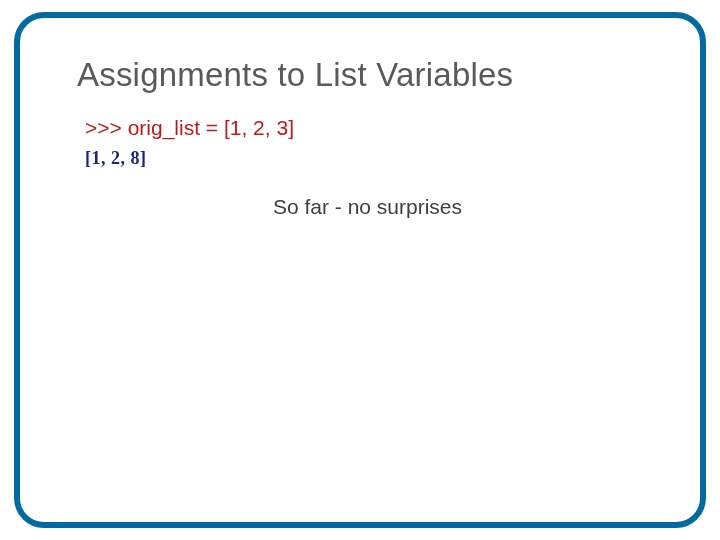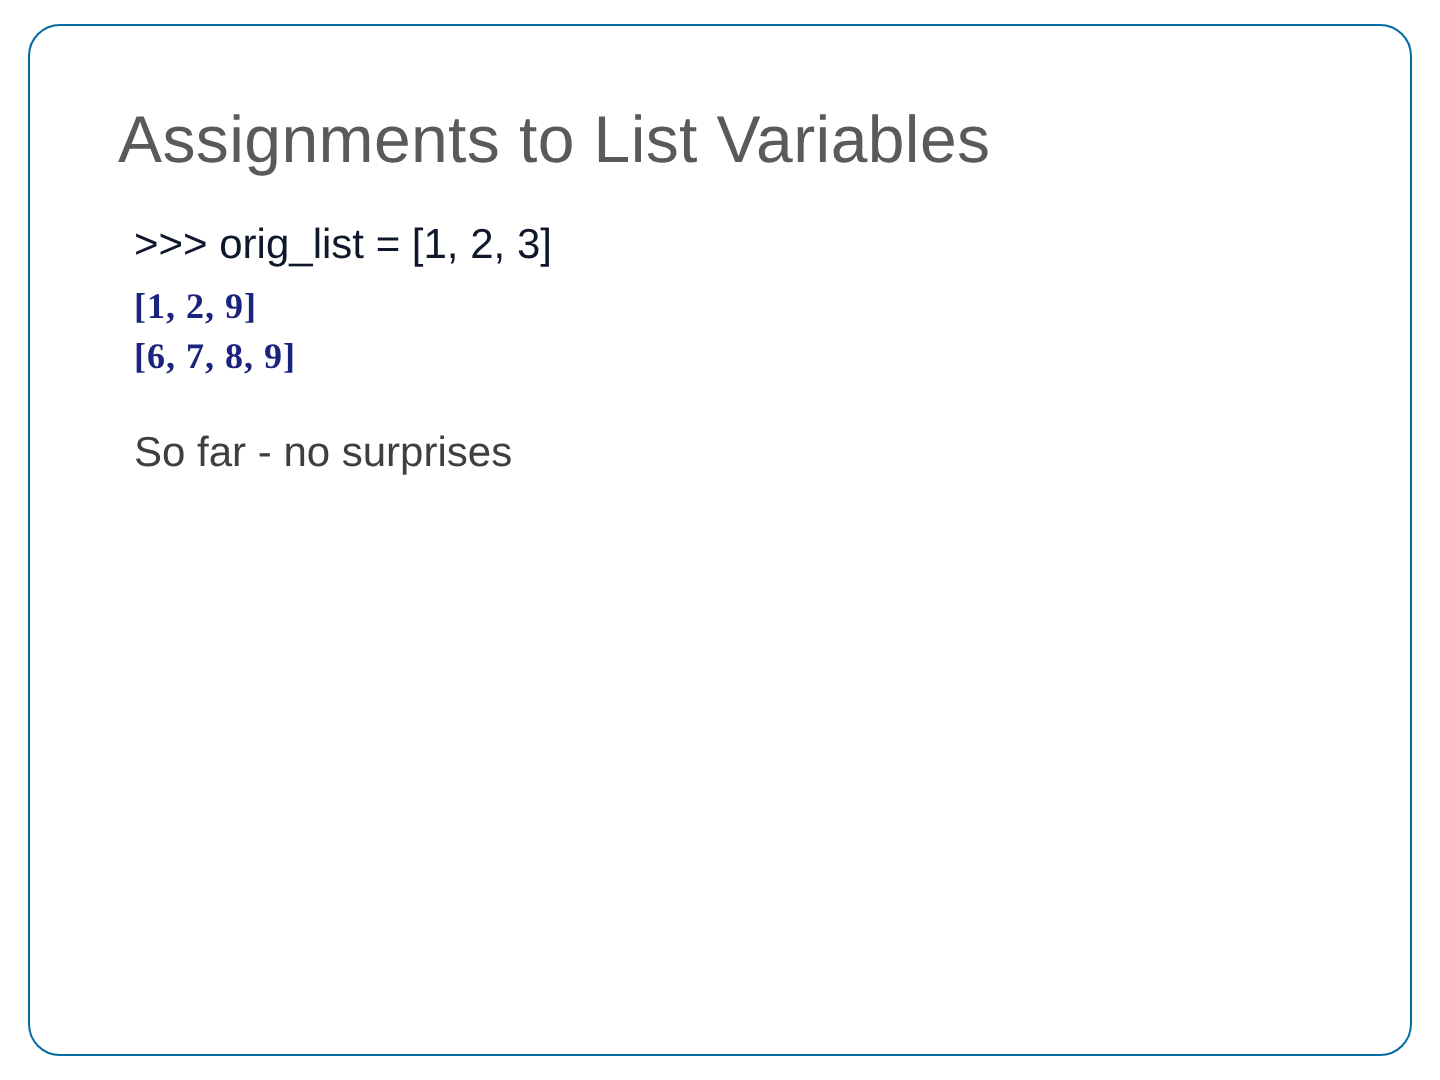"Assignments to List Variables" .slide-frame { border: 1px solid #0369a1 -> 6px solid #0369a1; border-radius: 16px -> 30px; padding: 38px 50px 30px 44px -> 38px 50px 30px 57px }
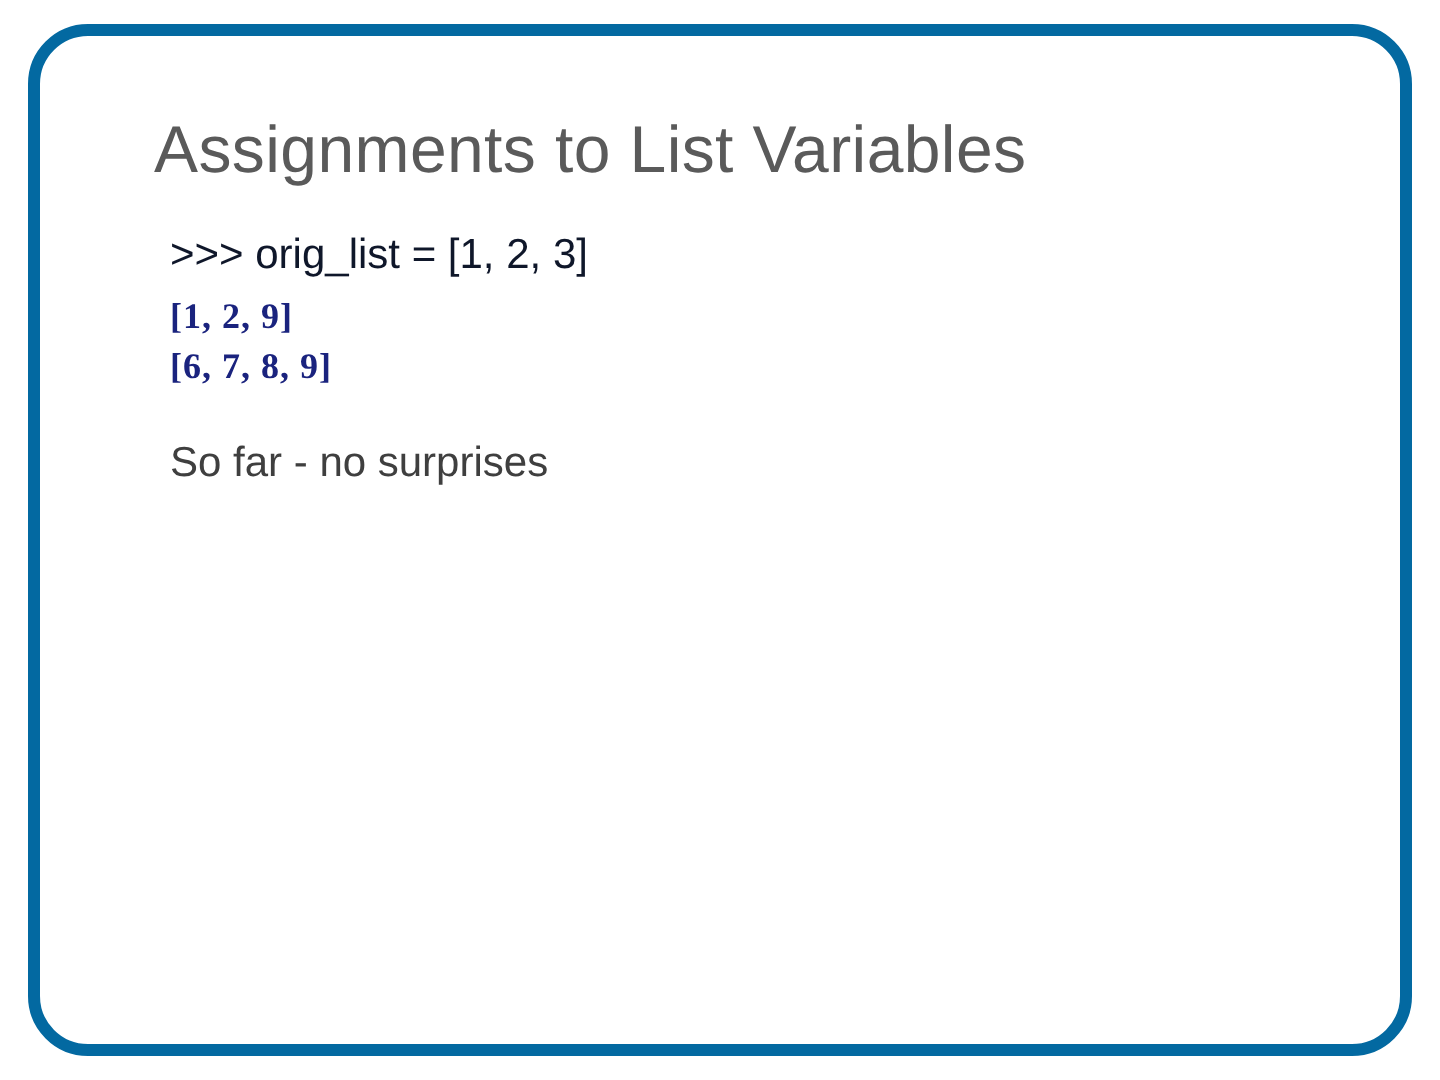">>> orig_list = [1, 2," .line { color: #0f172a -> #b91c1c }
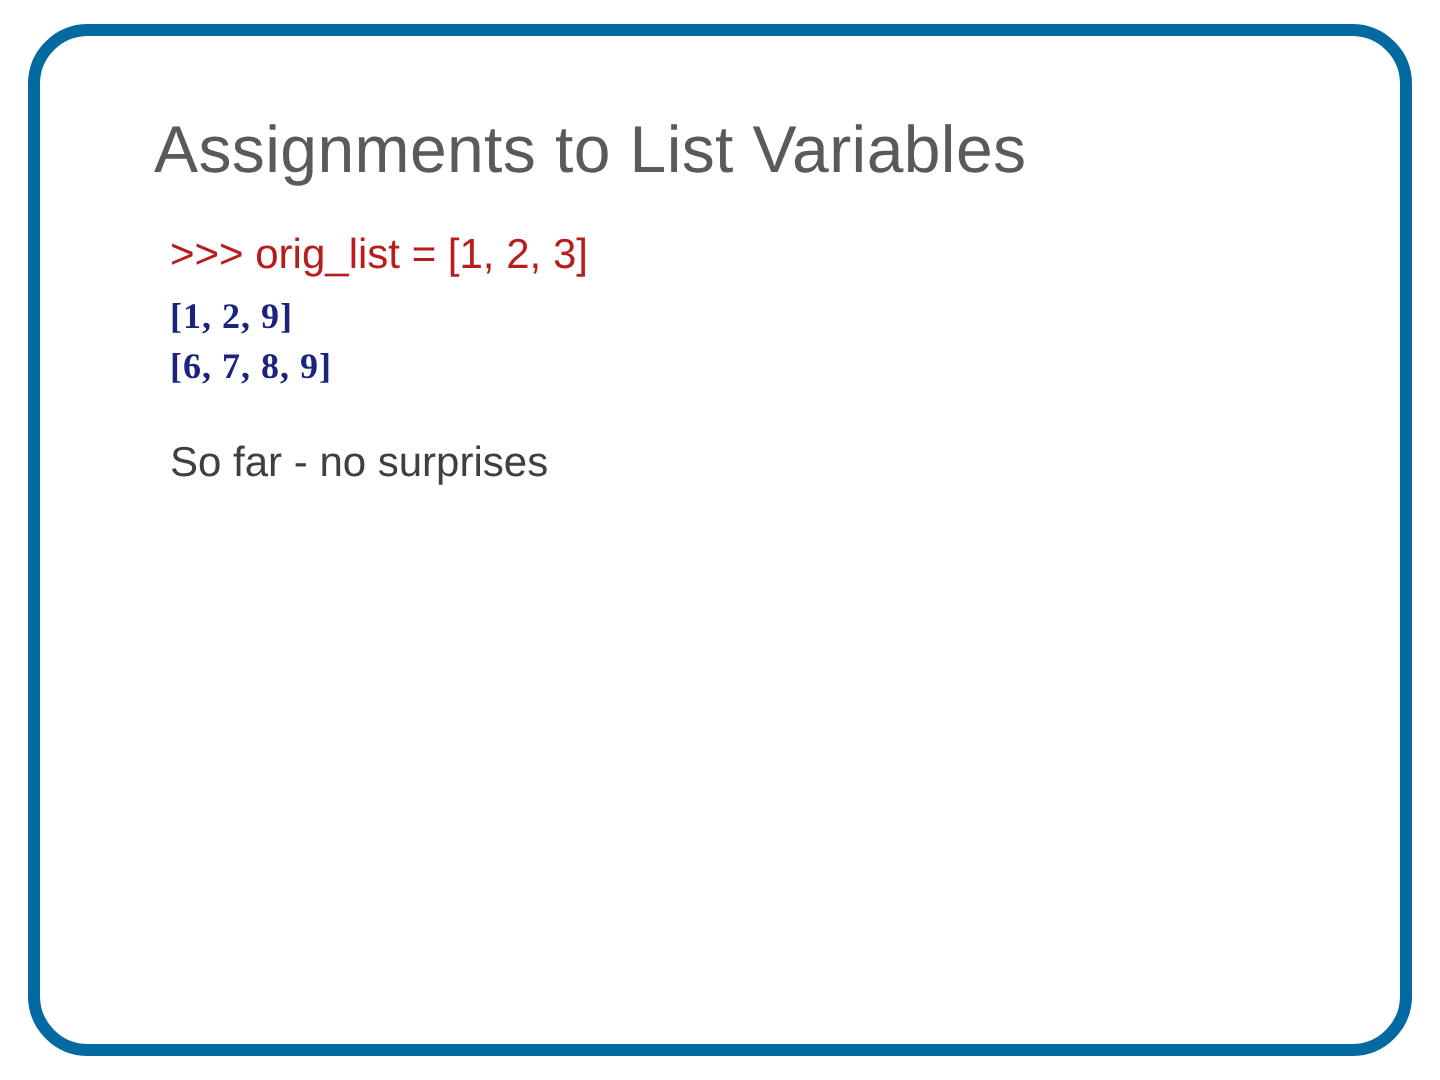"[1, 2, 9]" div.output { text: 9 -> 8 }
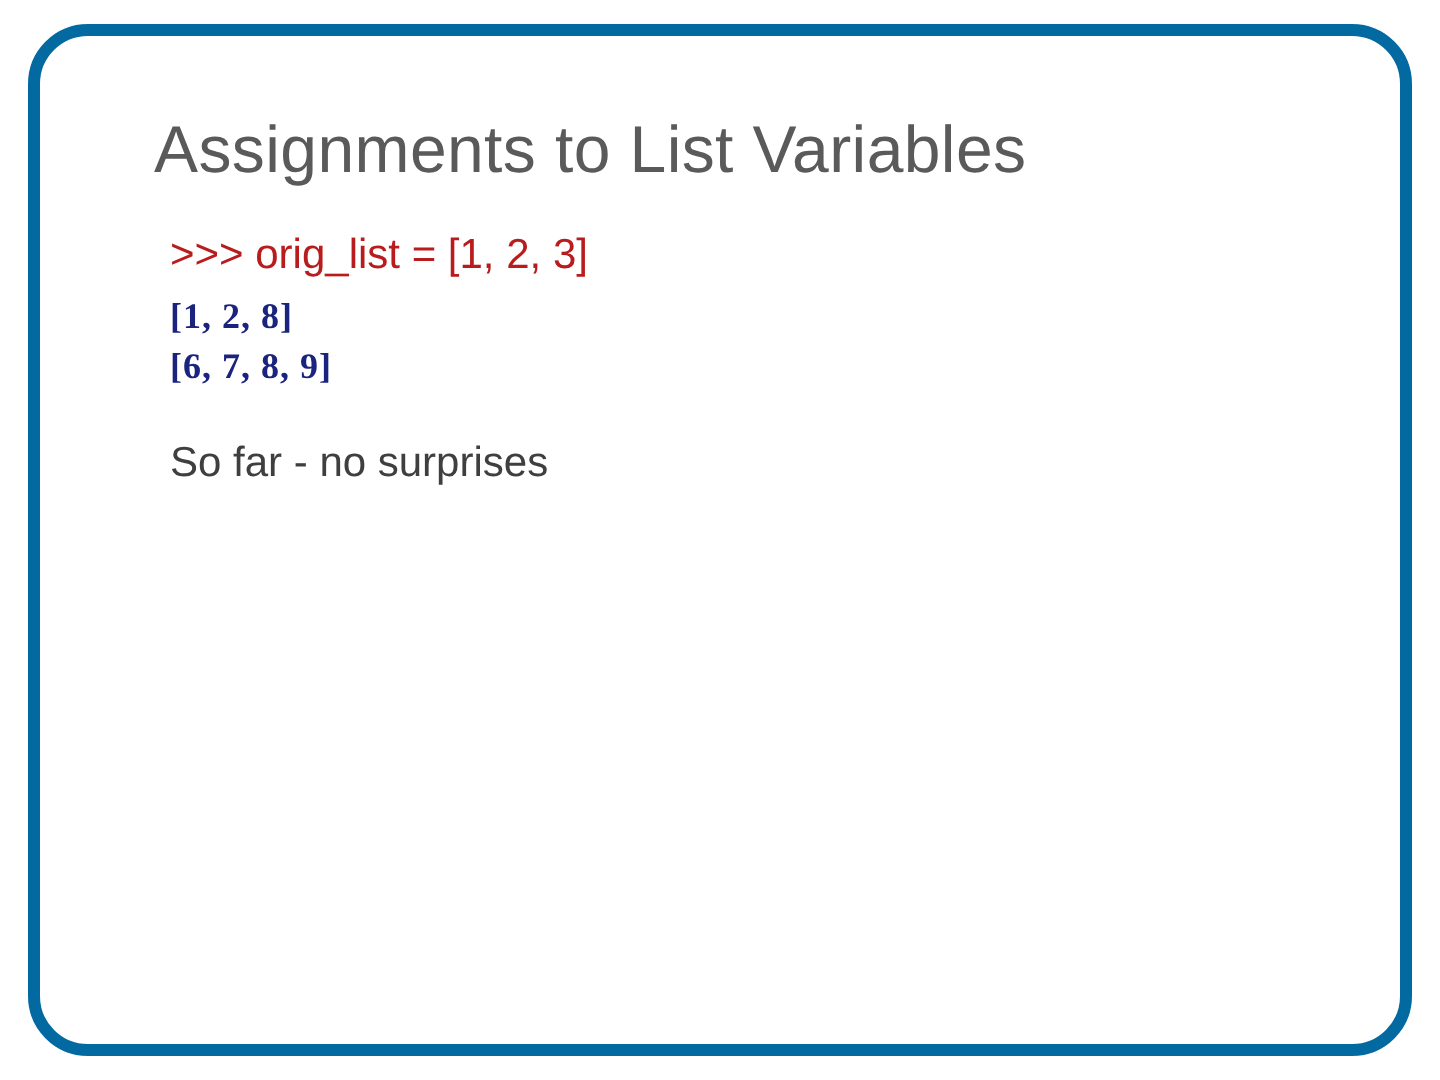"[6, 7, 8, 9]" div.output { html: <div>[6, 7, 8, 9]</div> -> none }
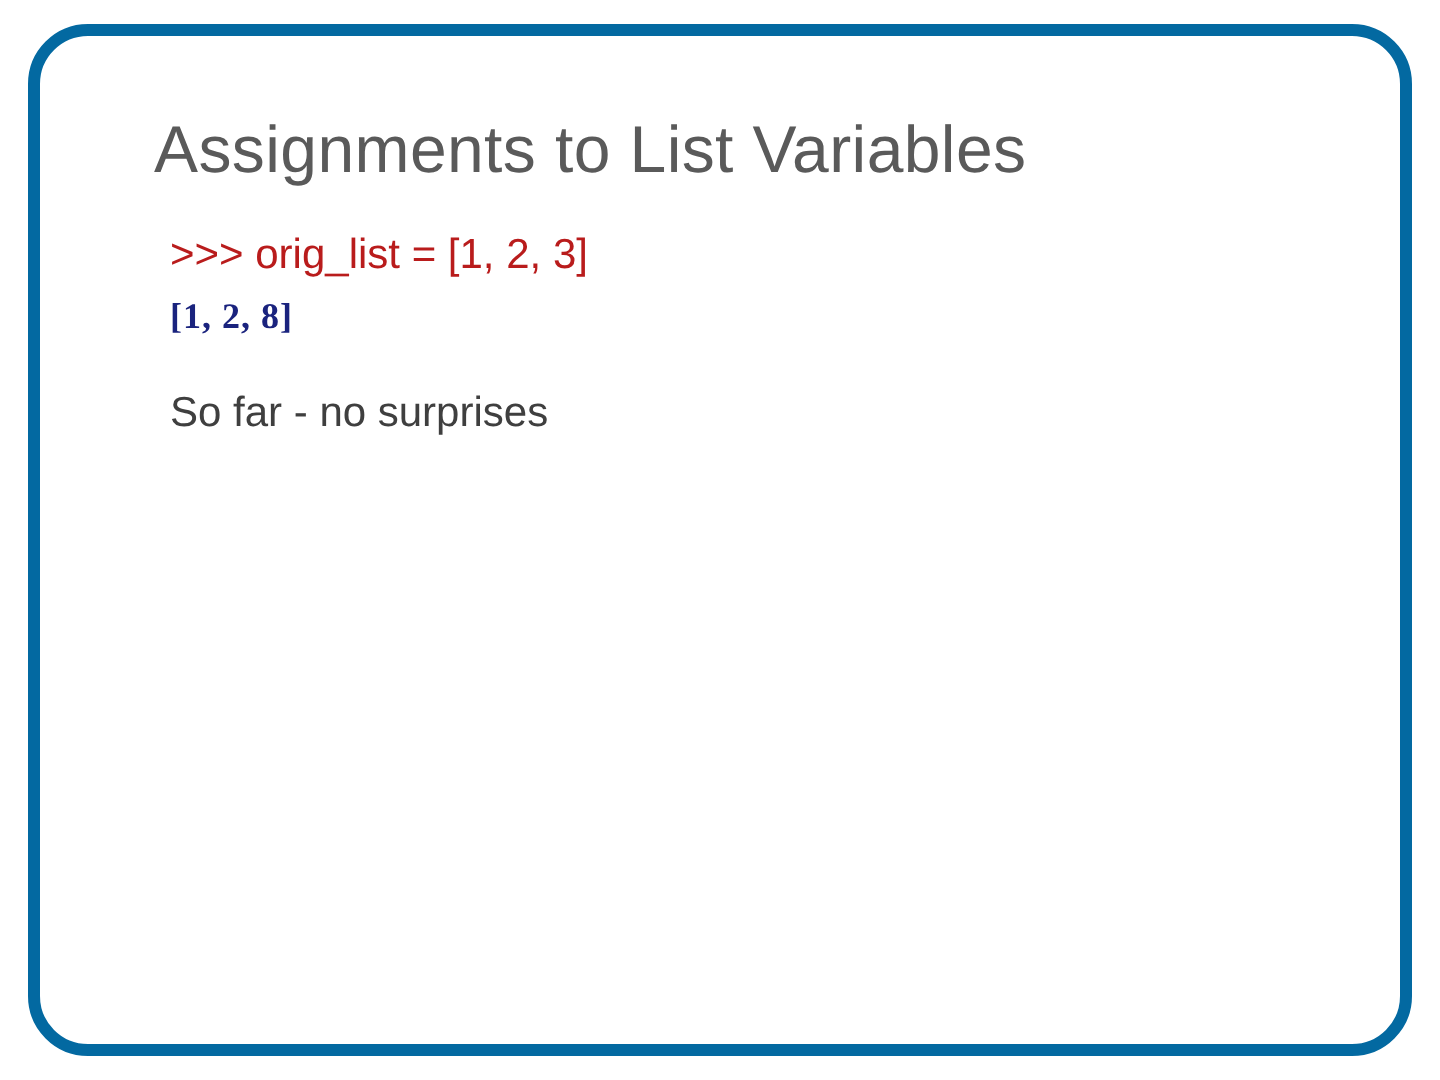"So far - no surprises" .footer { text-align: none -> center }
